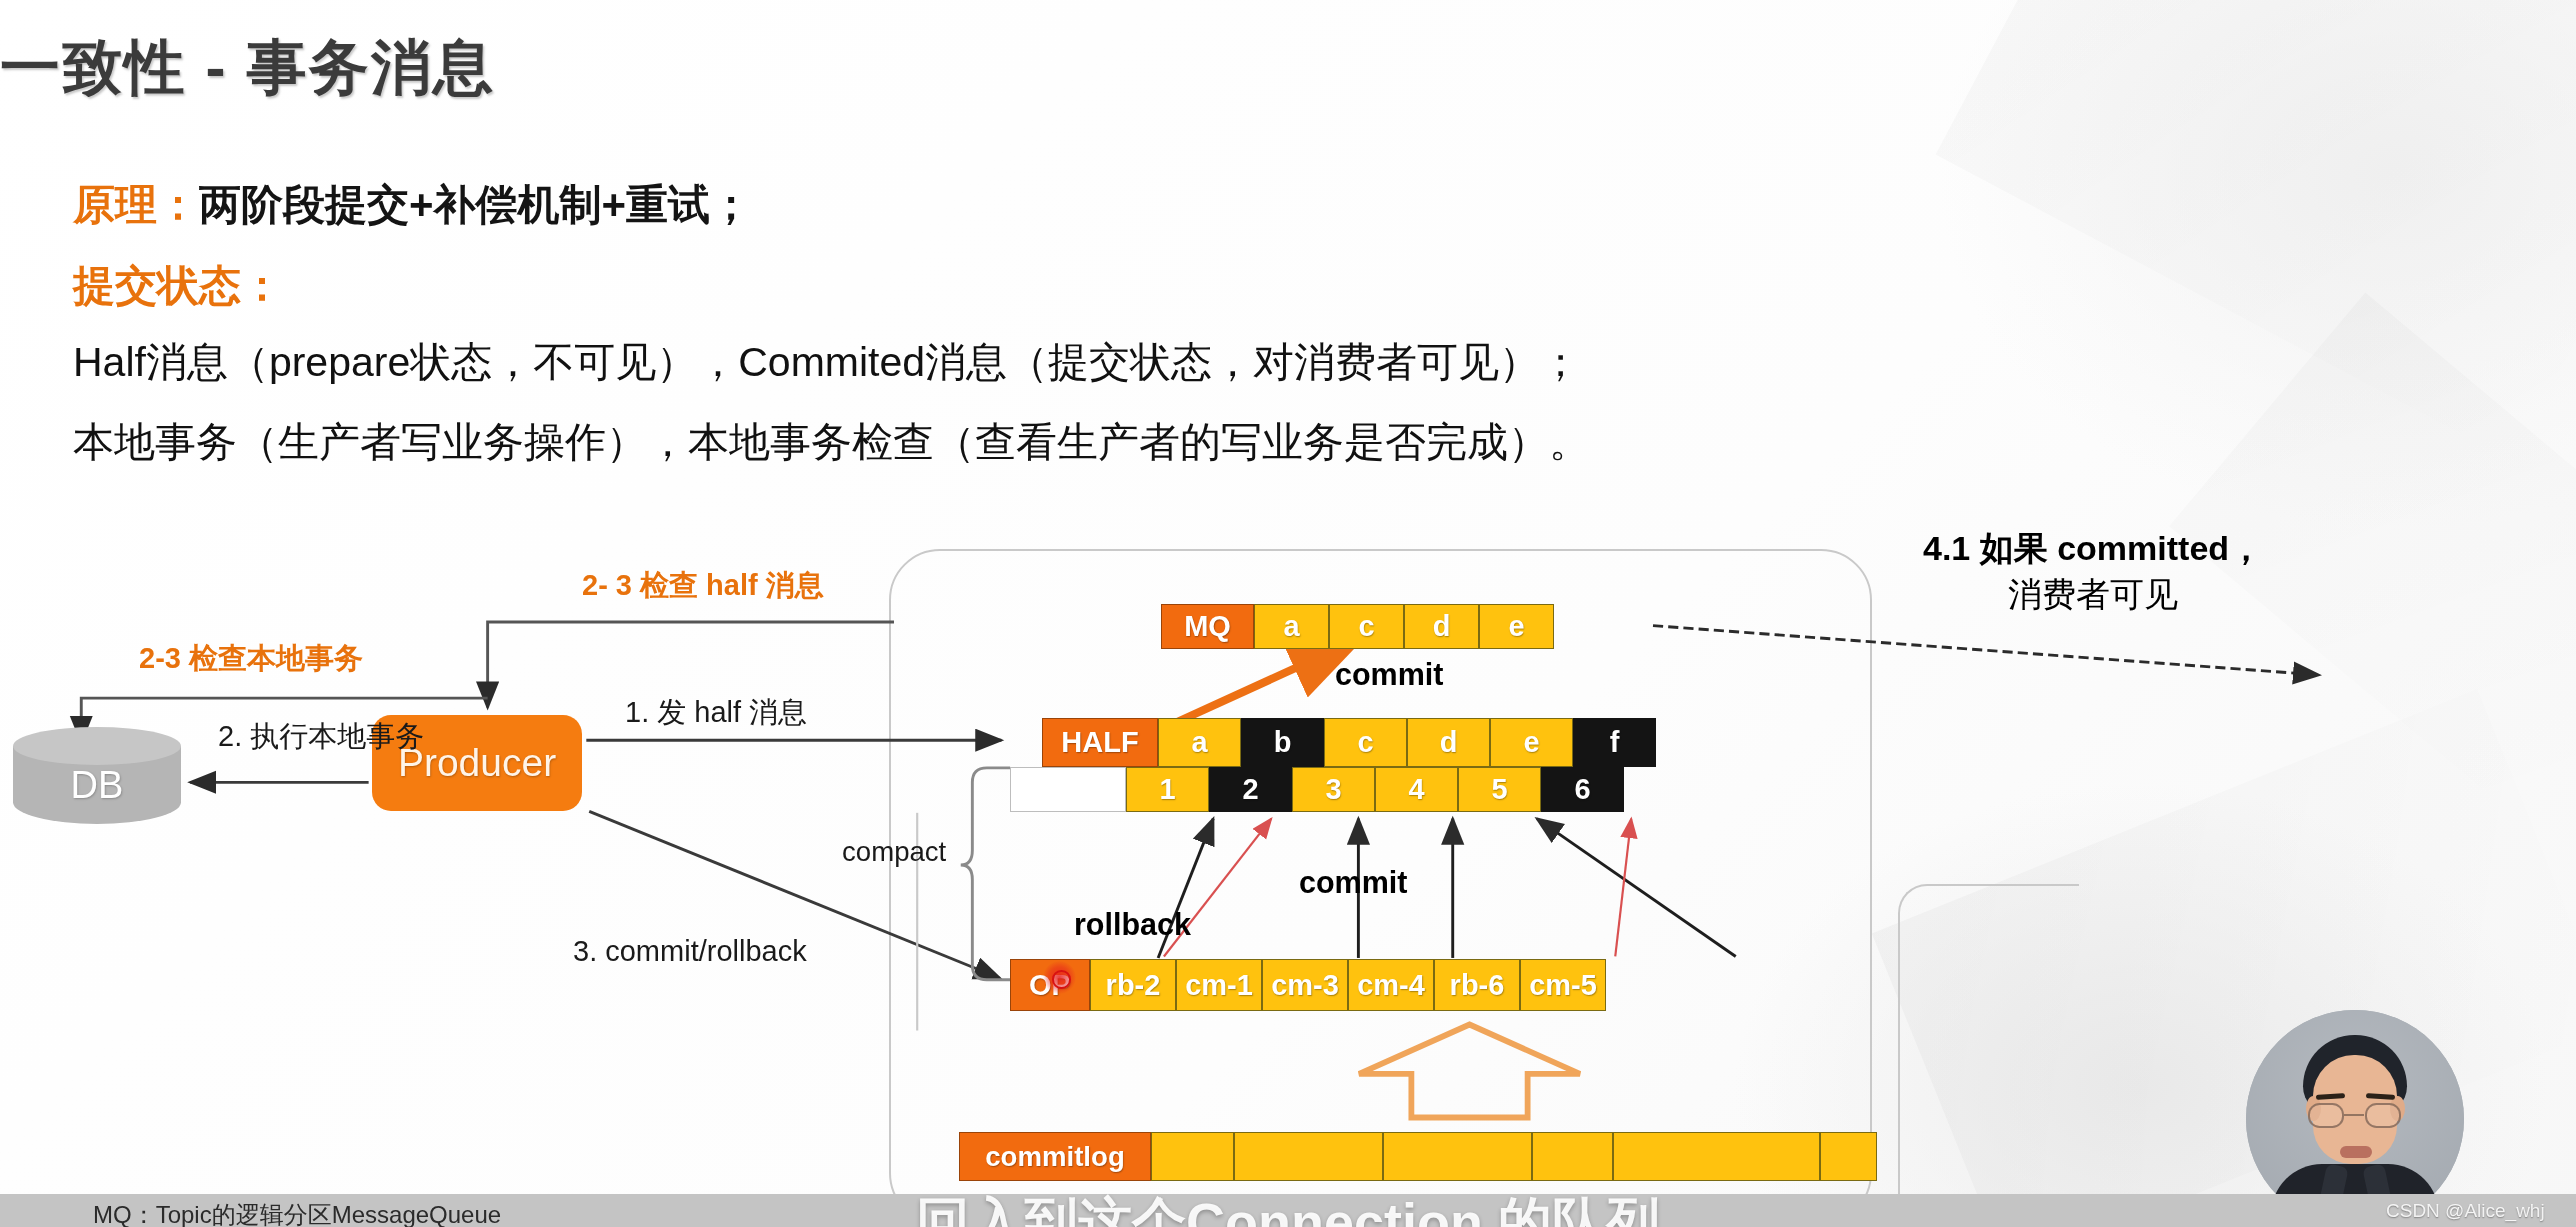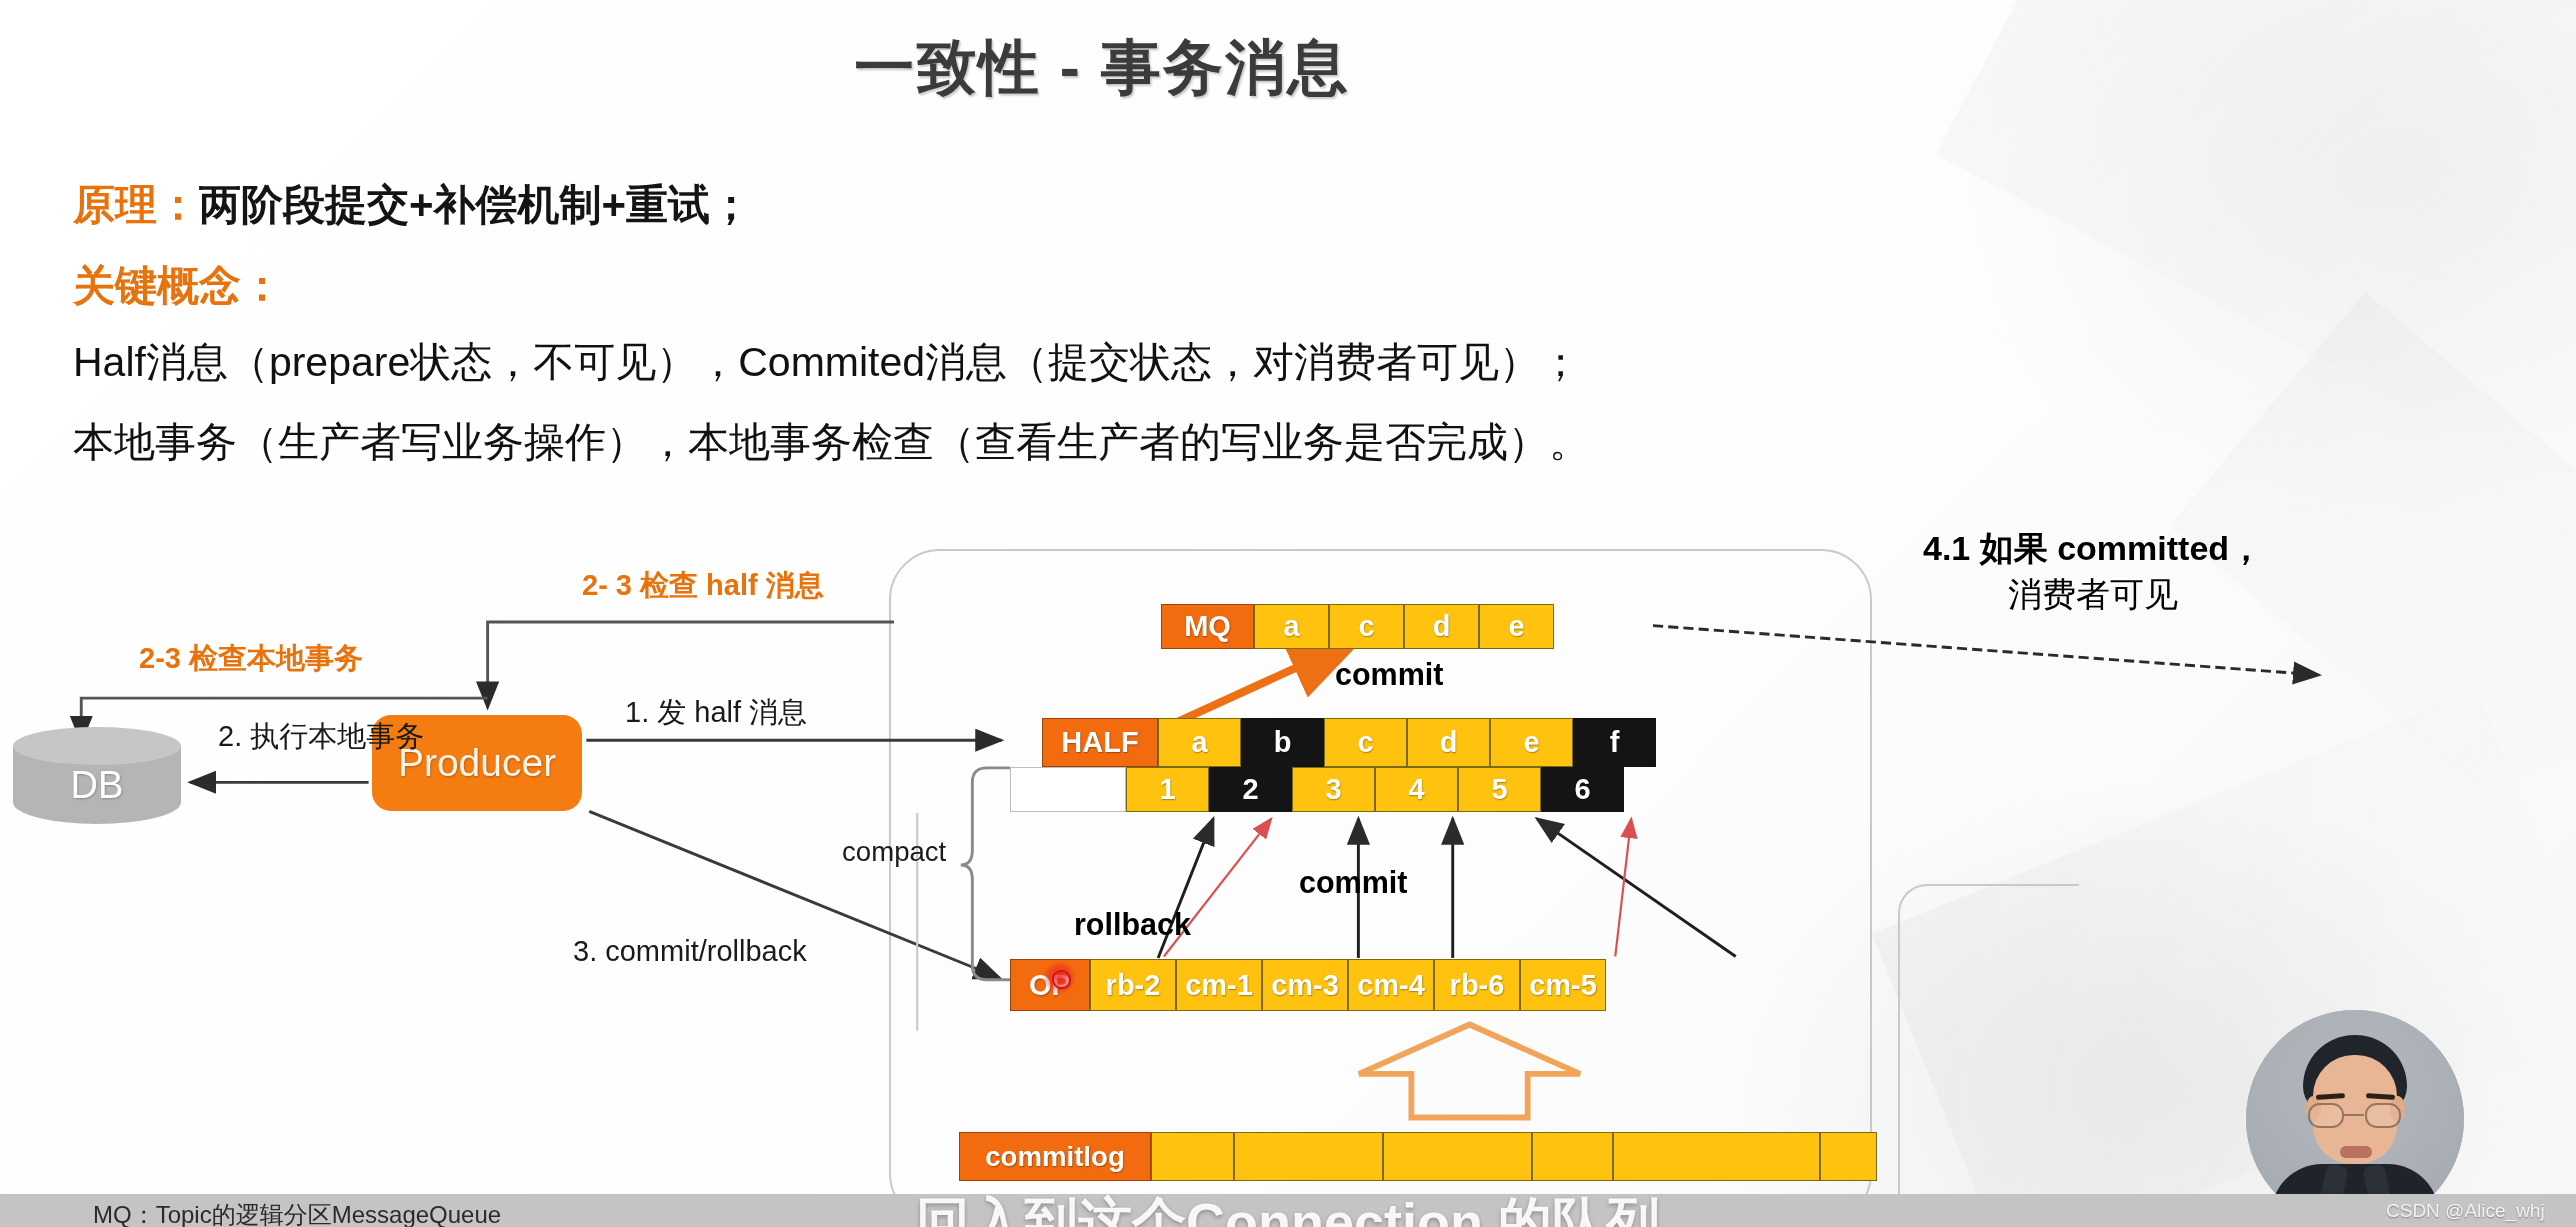"一致性 - 事务消息" #title { text-align: center -> left }
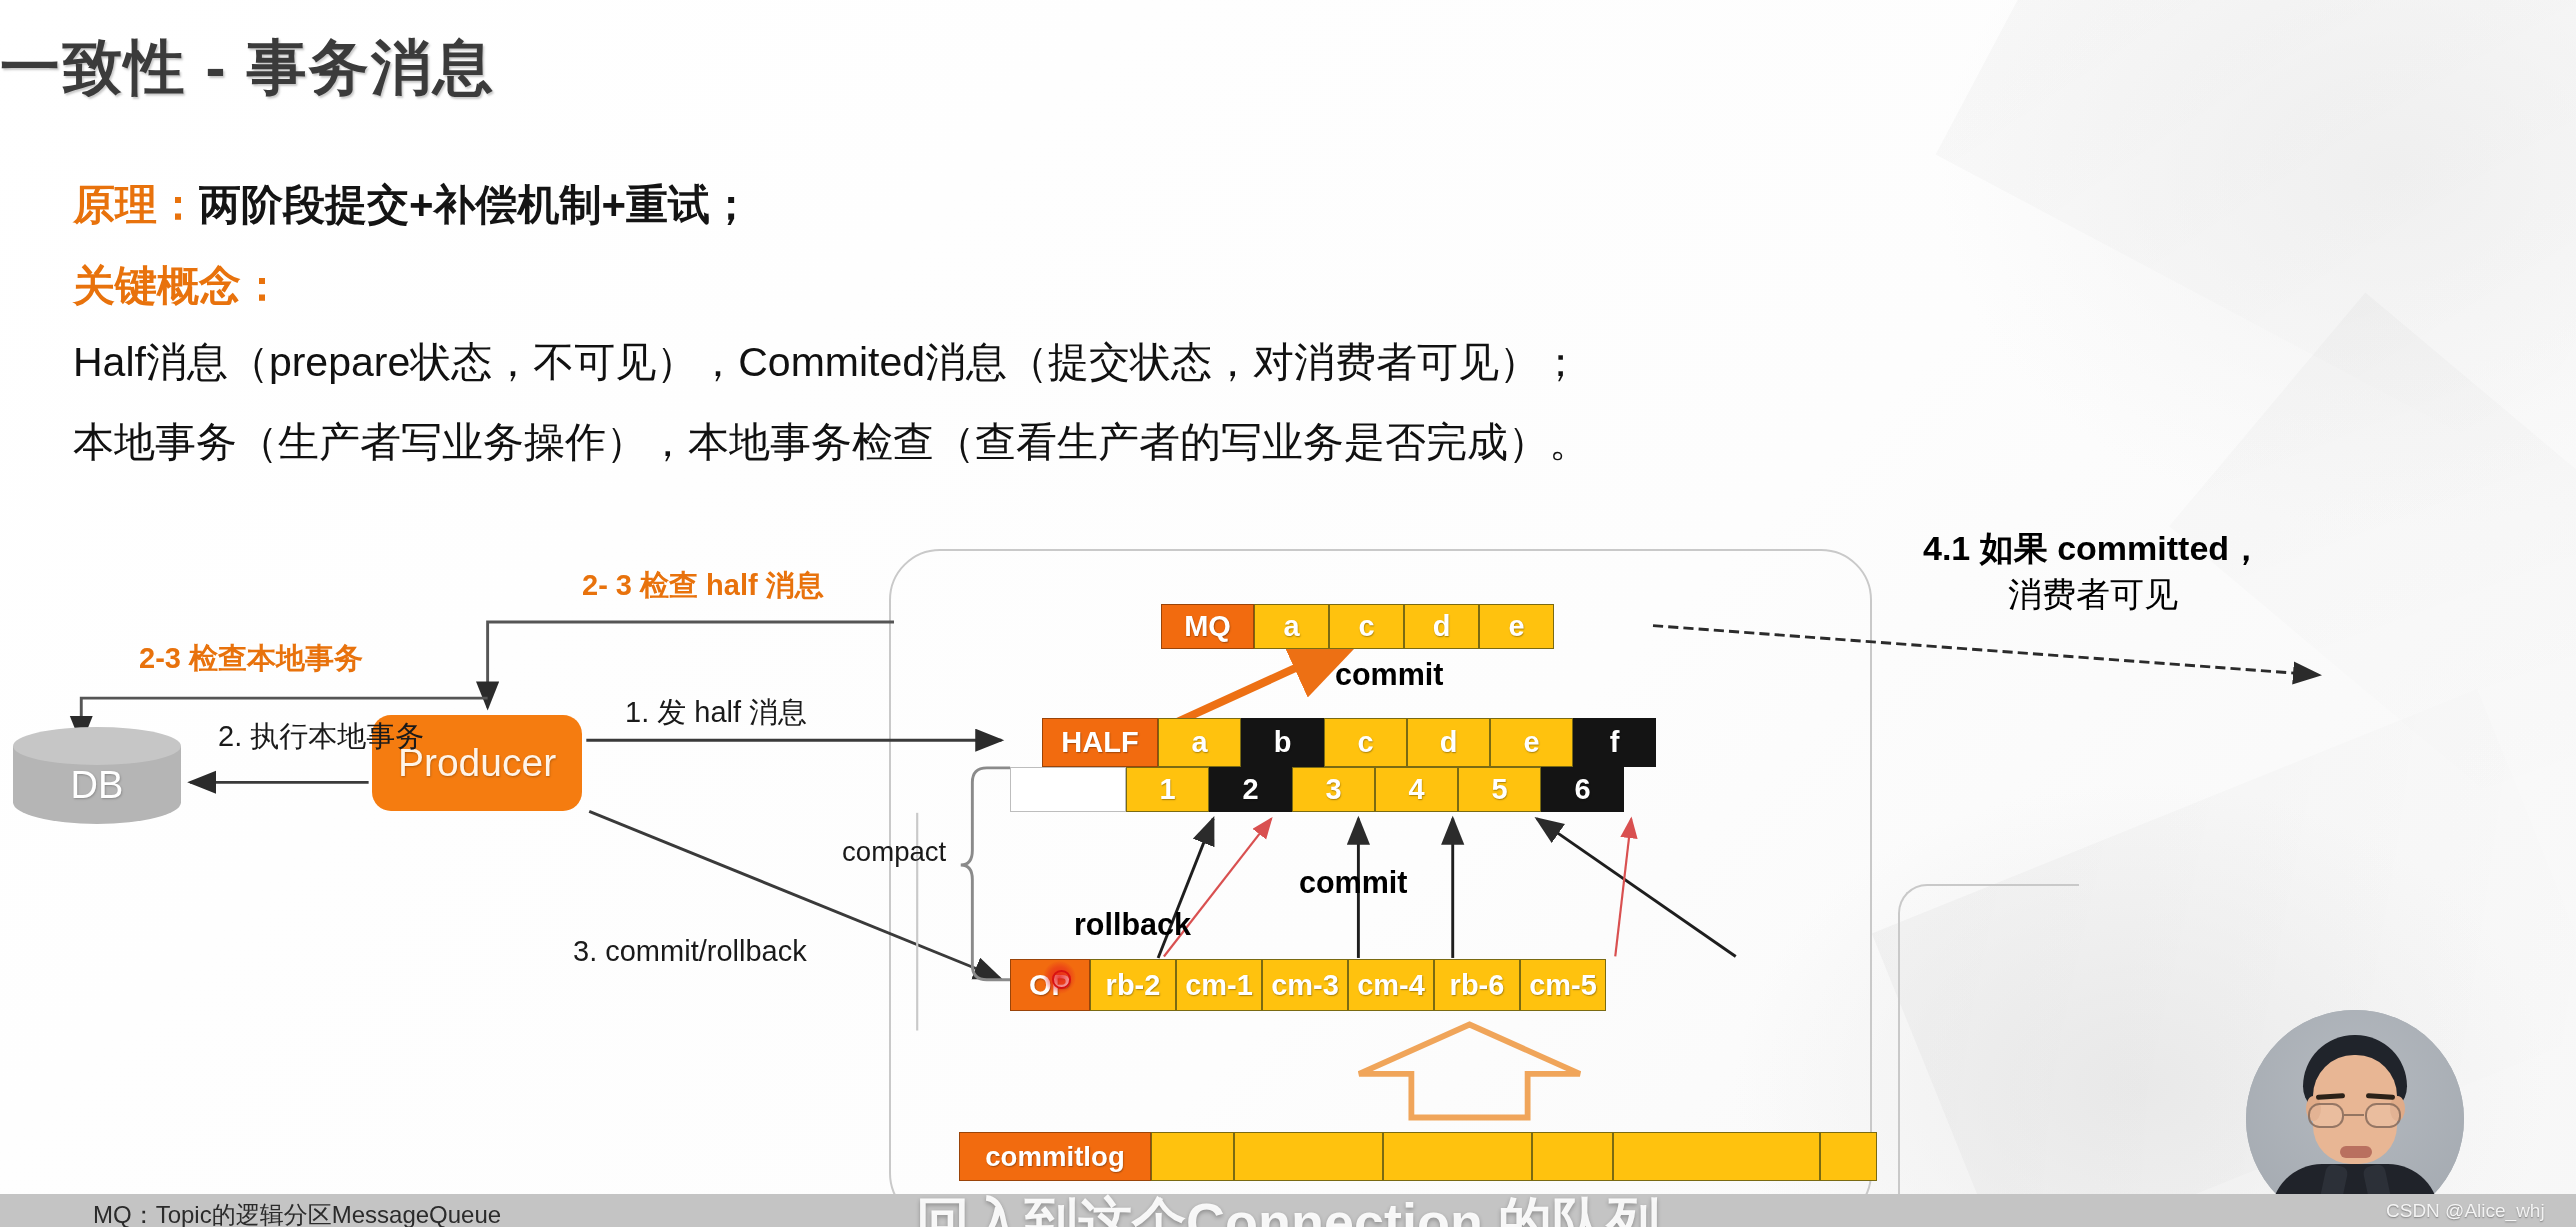"关键概念：" div.line { text: 关键概念 -> 提交状态 }
